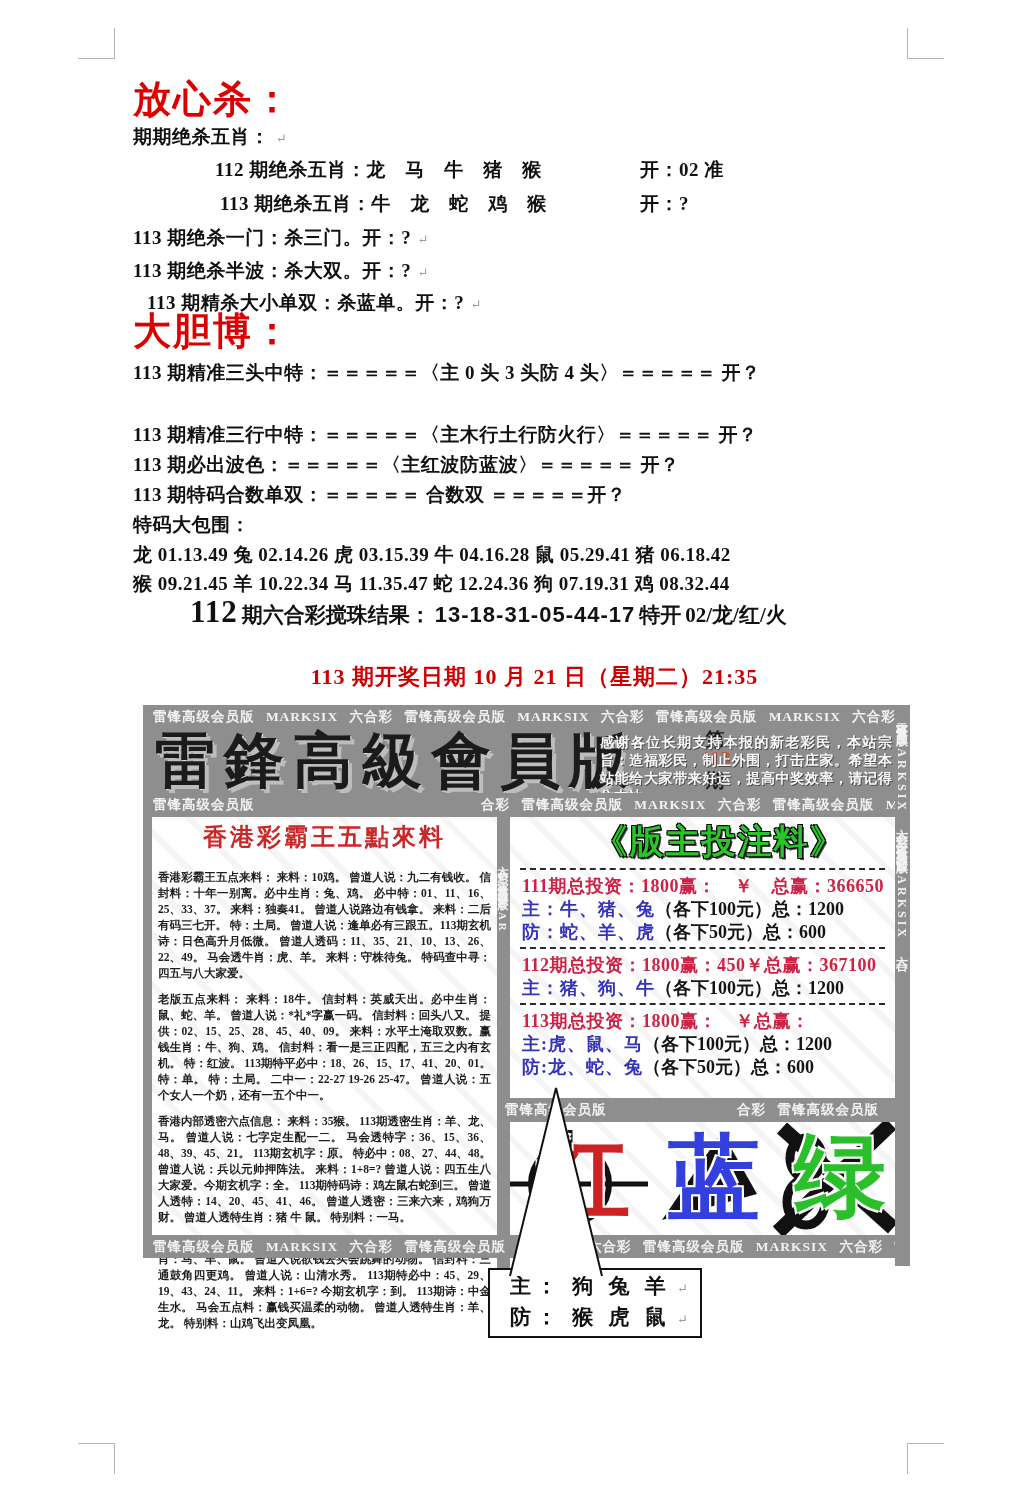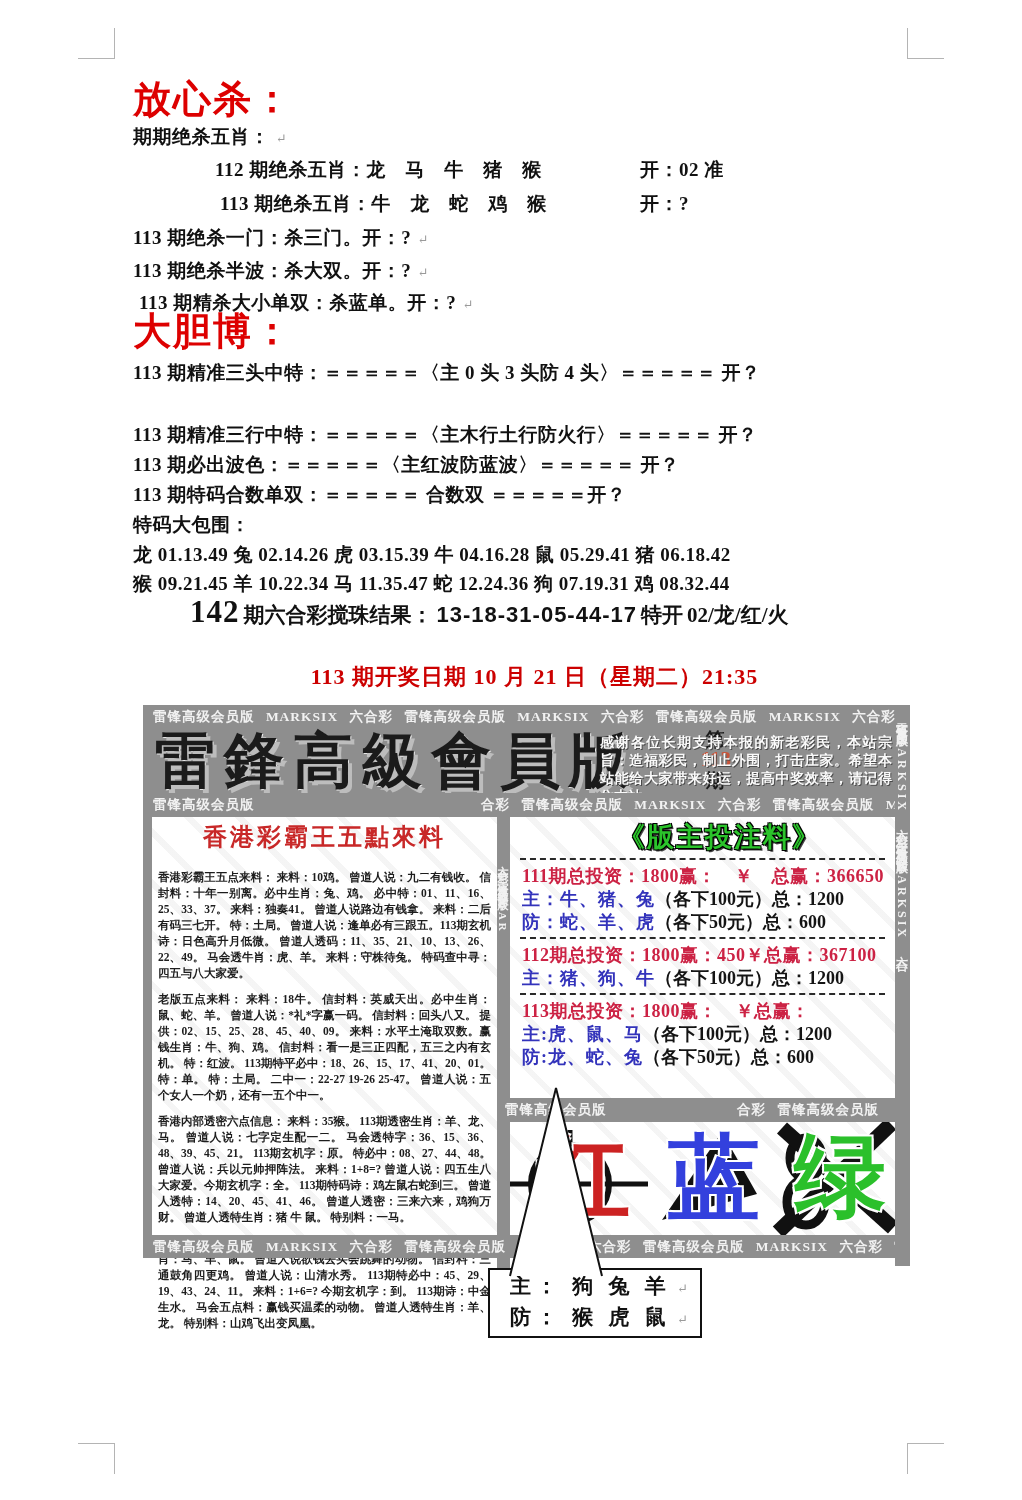"113 期精杀大小单双：杀蓝单。开：? ↵" div.abs { left: 139px -> 147px }
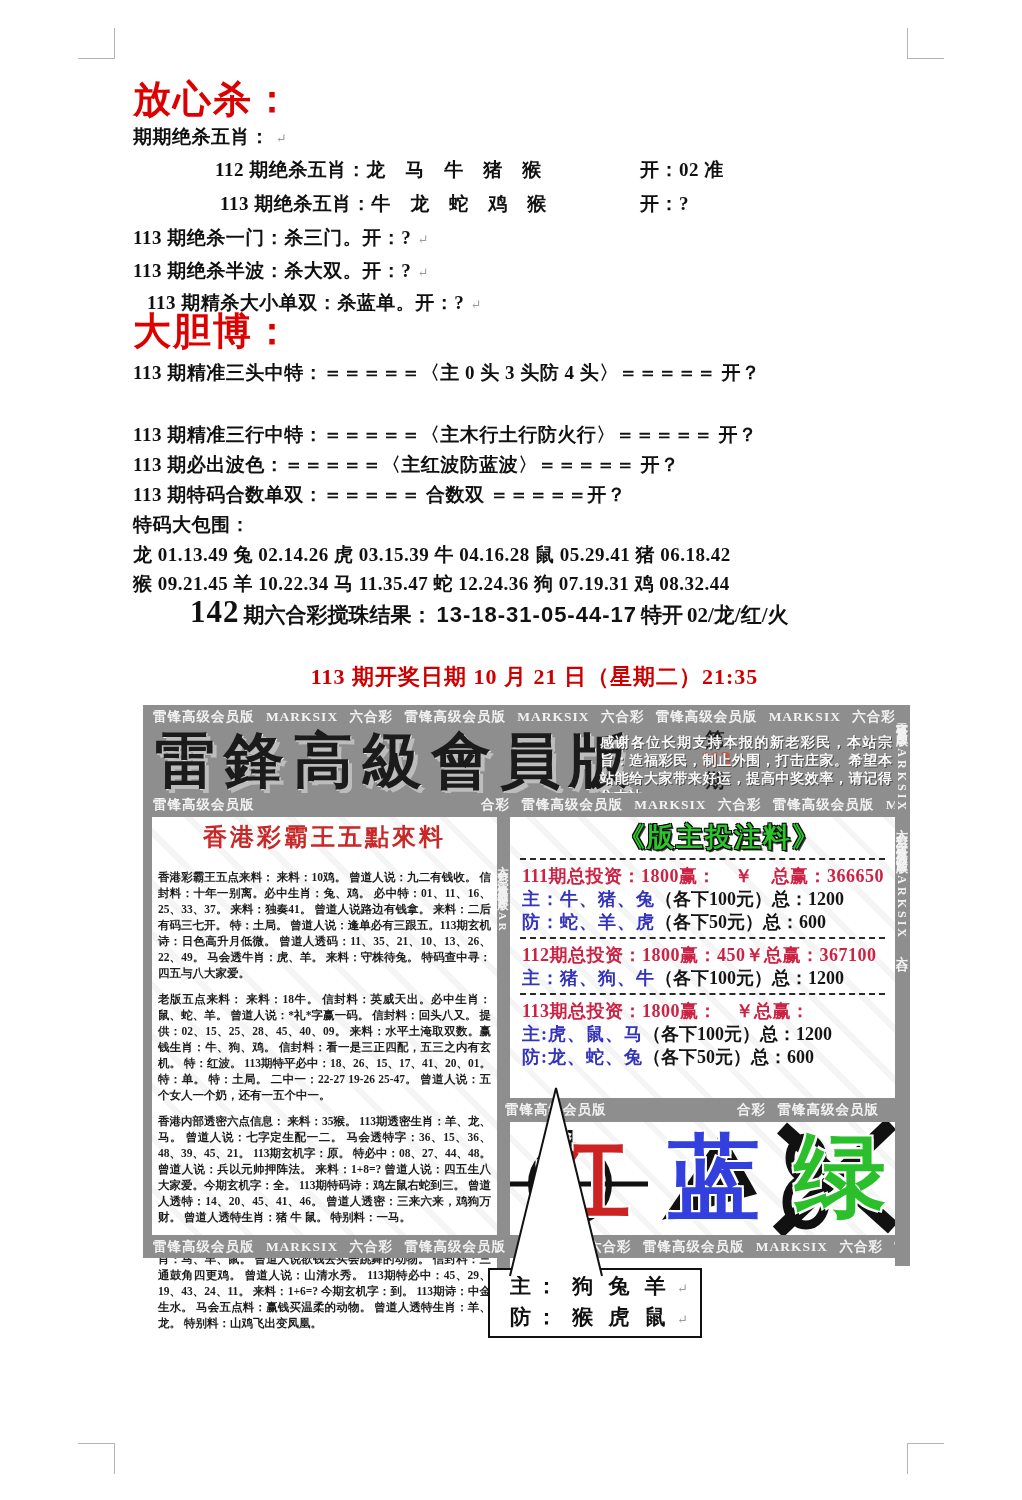"142" span.big { text: 142 -> 112 }
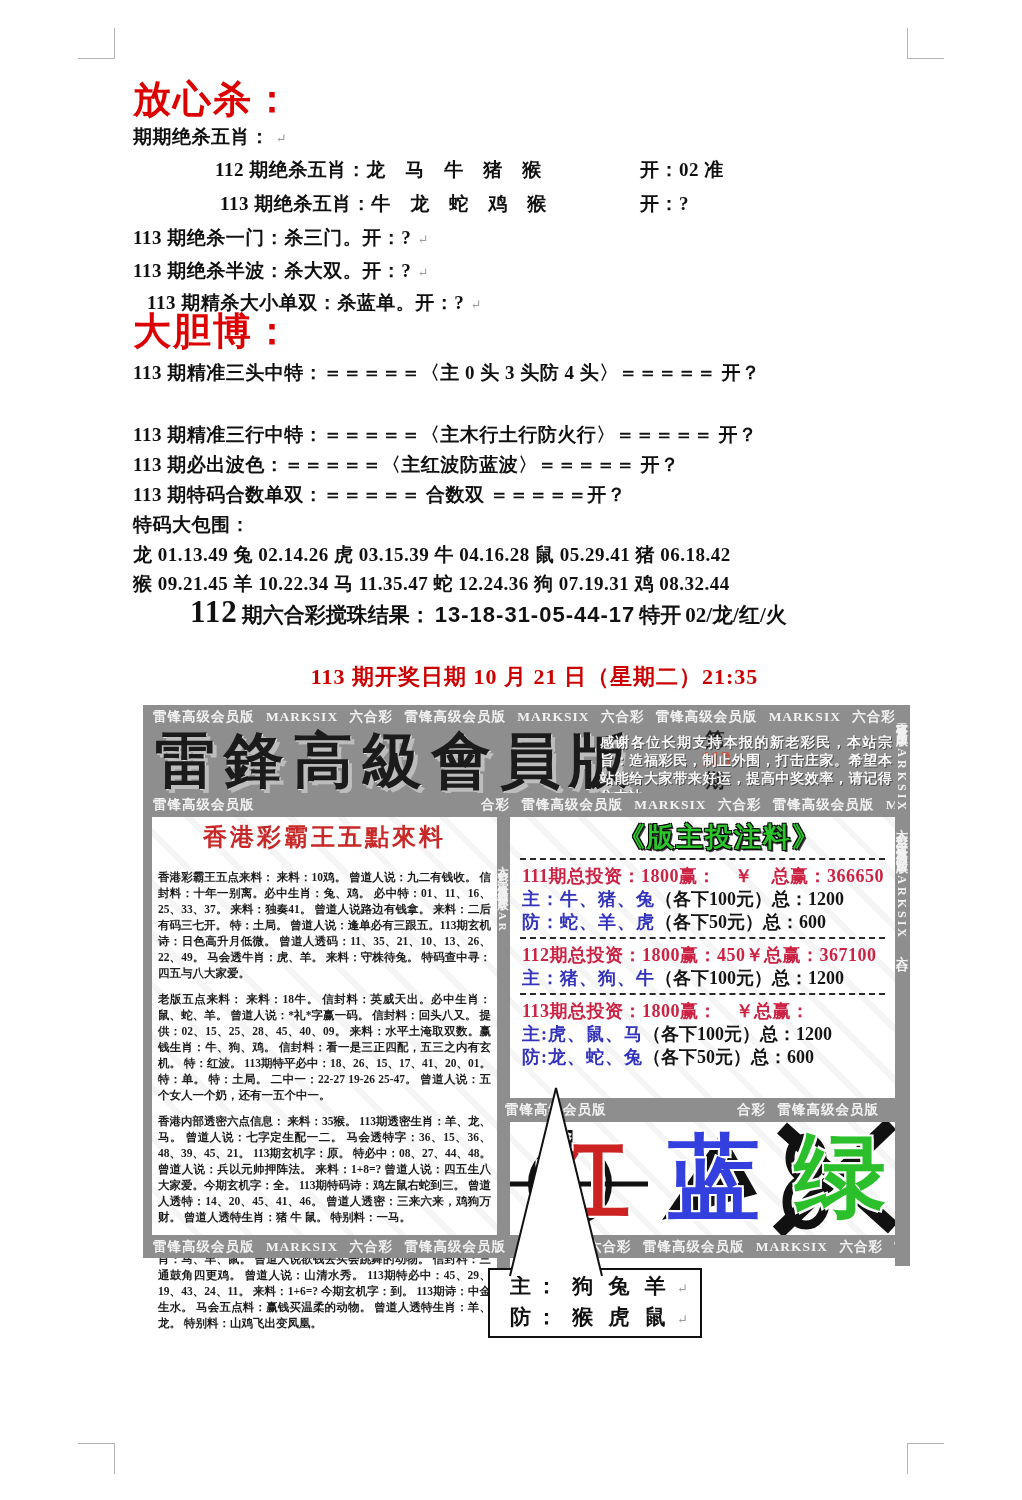"《版主投注料》" .rp-header { font-size: 27px -> 34px }
